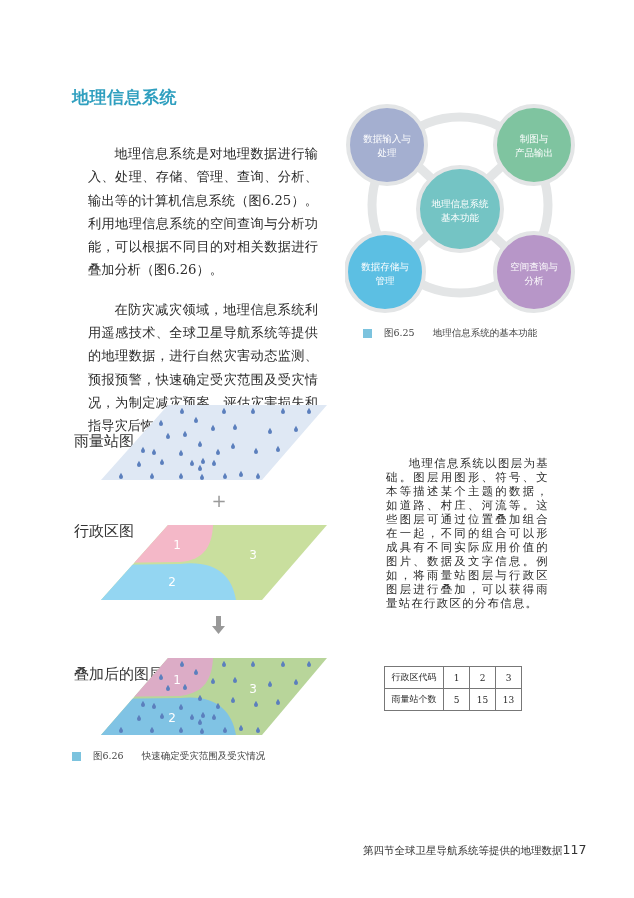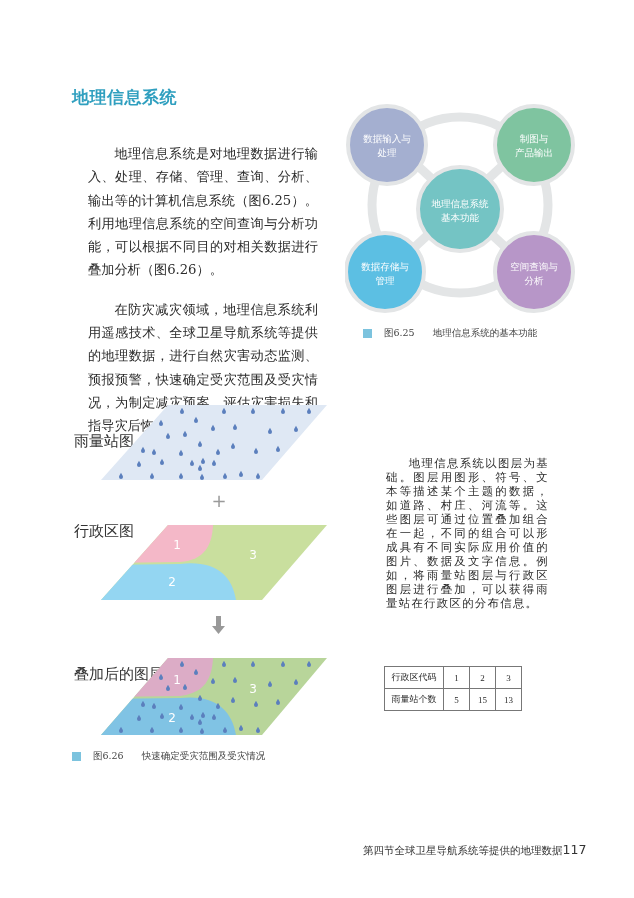"行政区代码" table.stats { font-family: Liberation Serif, serif -> none }
